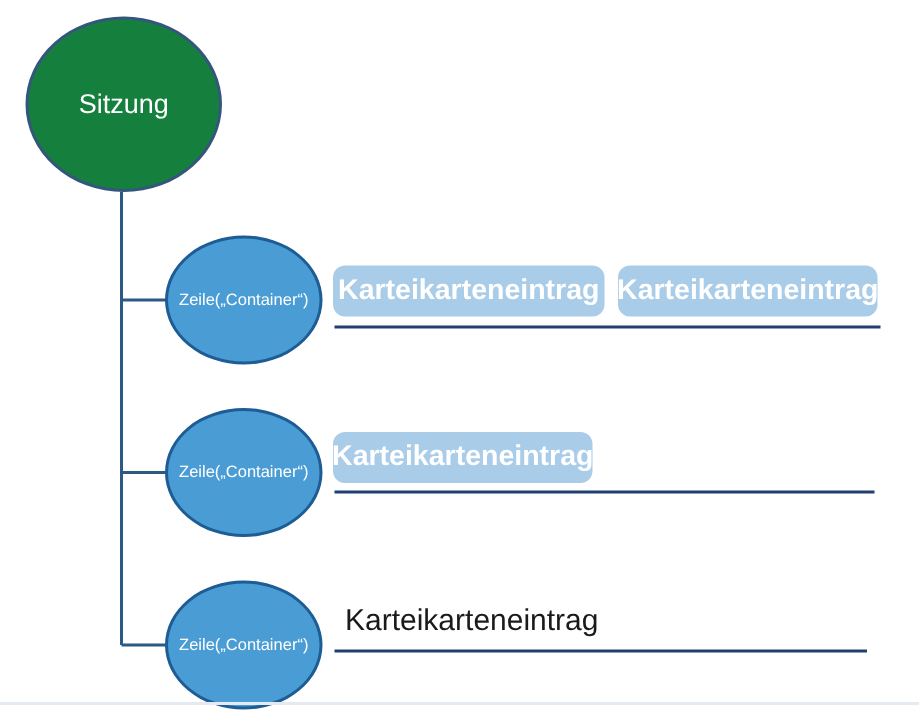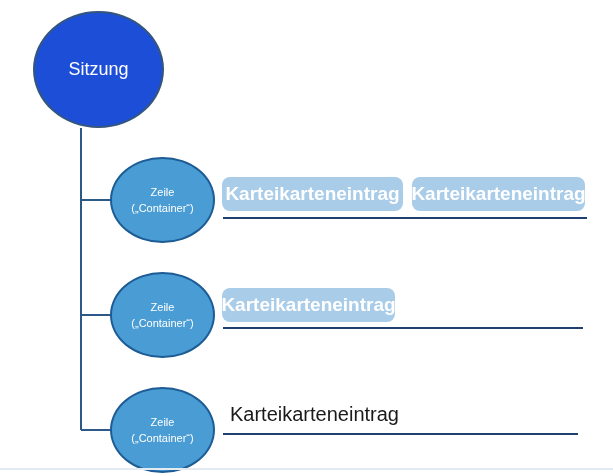"Sitzung" .root-circle { background: #1d4ed8 -> #15803d; left: 33px -> 17px }
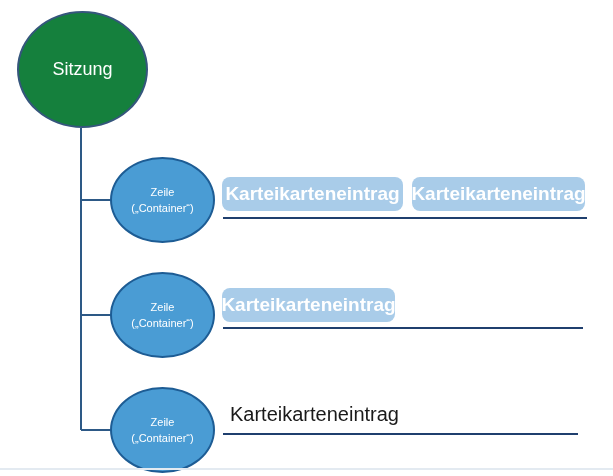"Zeile" .node-circle { flex-direction: column -> none }
